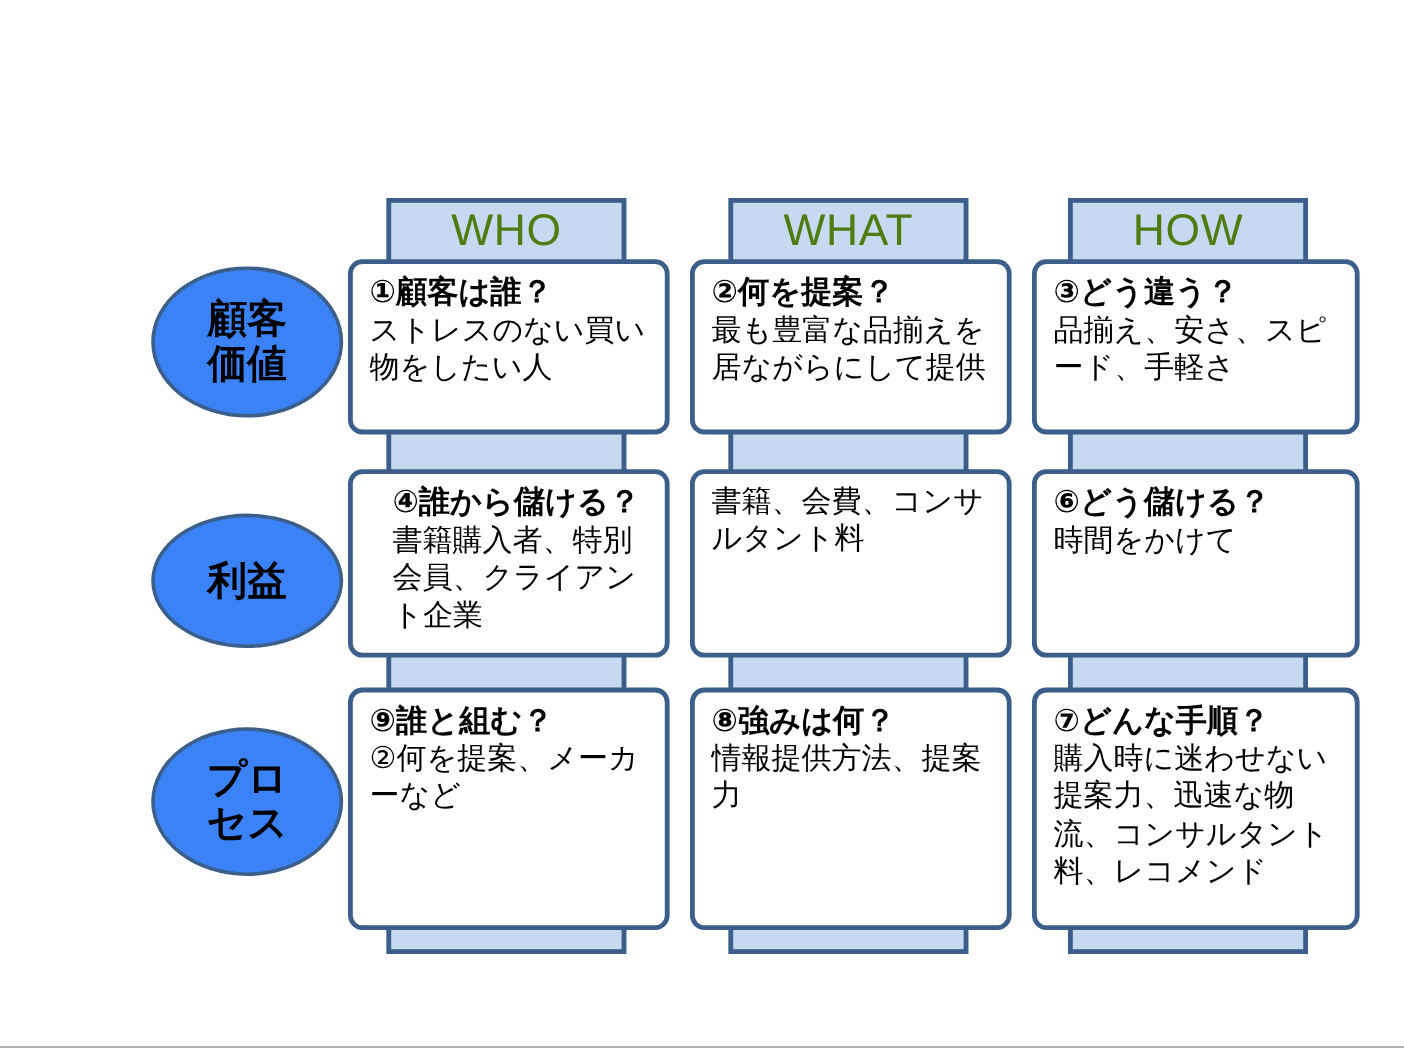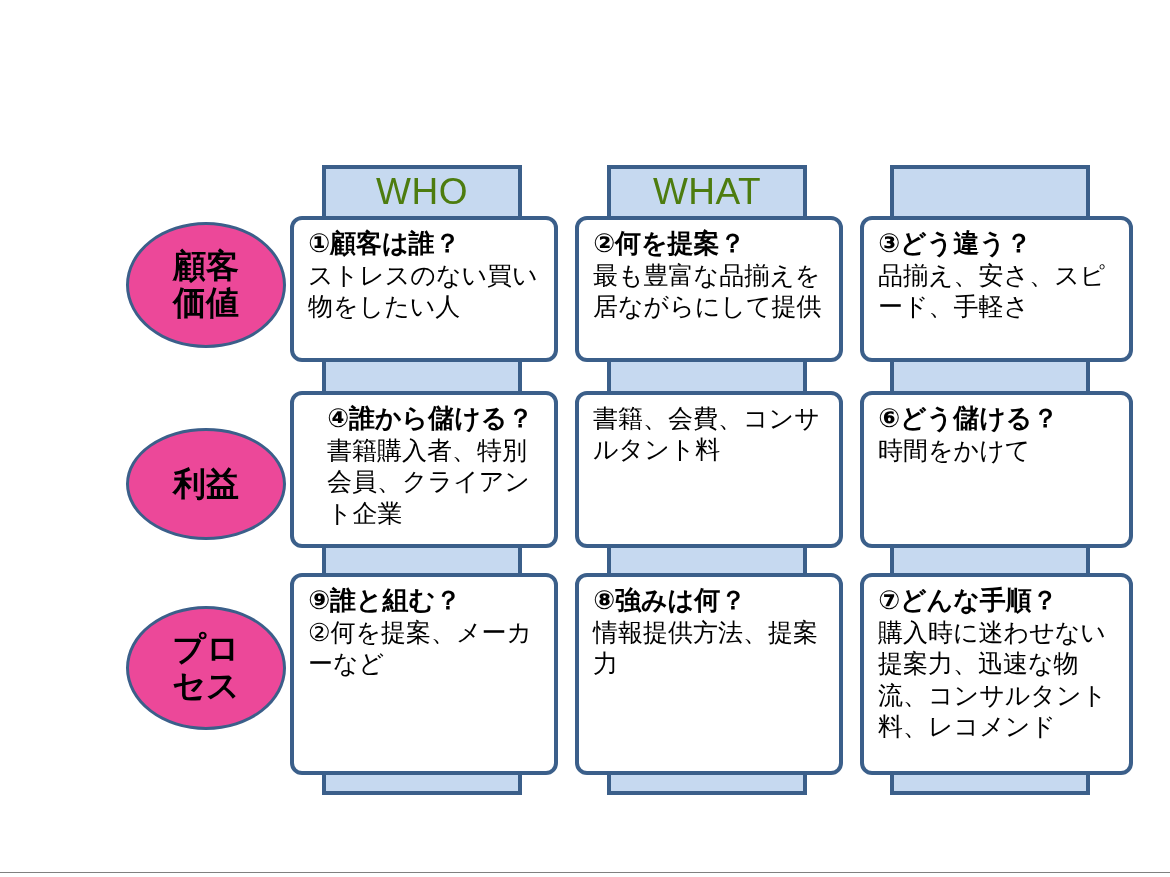"HOW" div.col-header { html: none -> <div> <span>HOW</span> </div> }
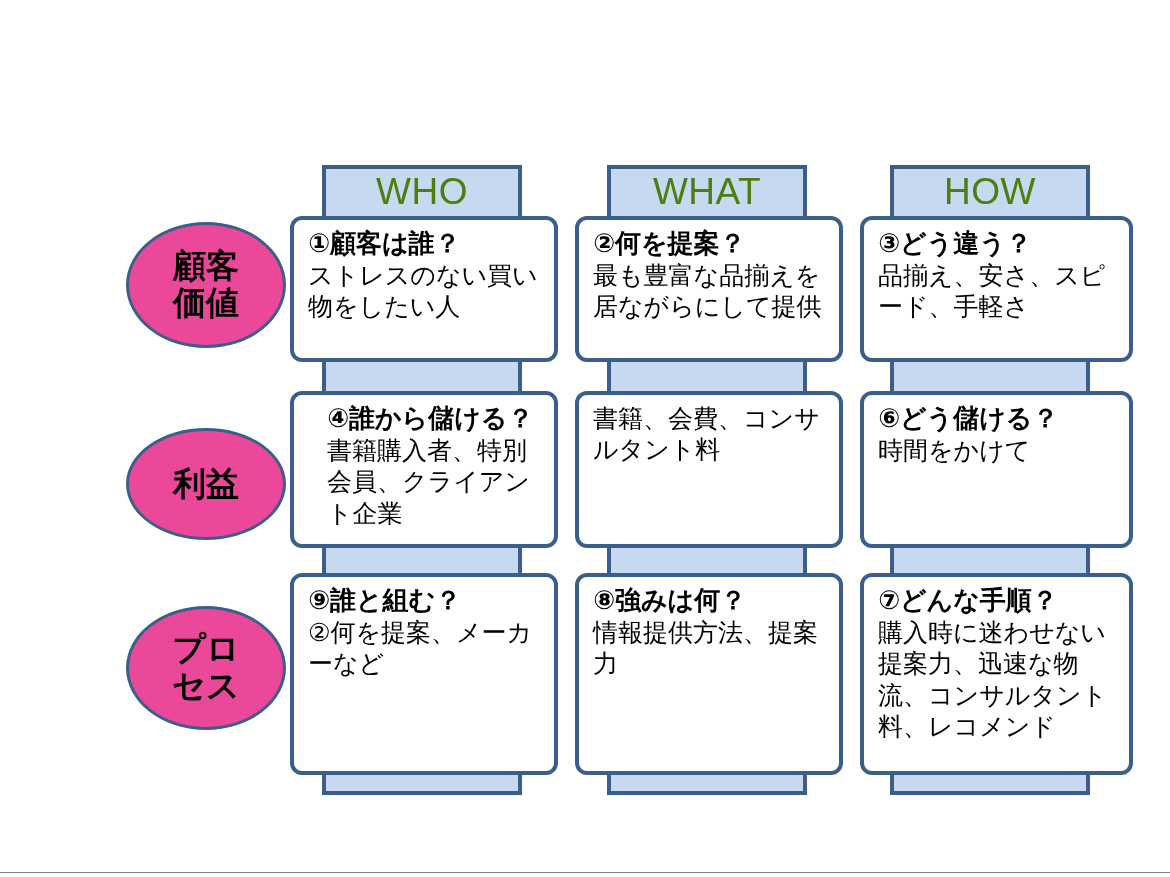"顧客" .row-label { background: #ec4899 -> #3b82f6 }
